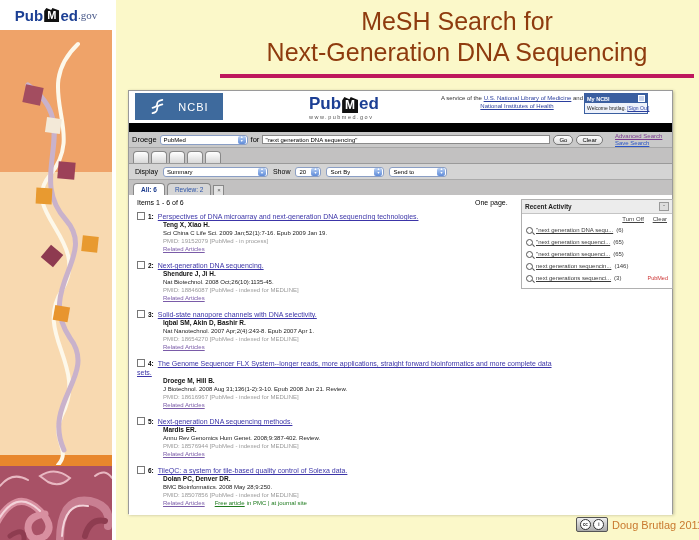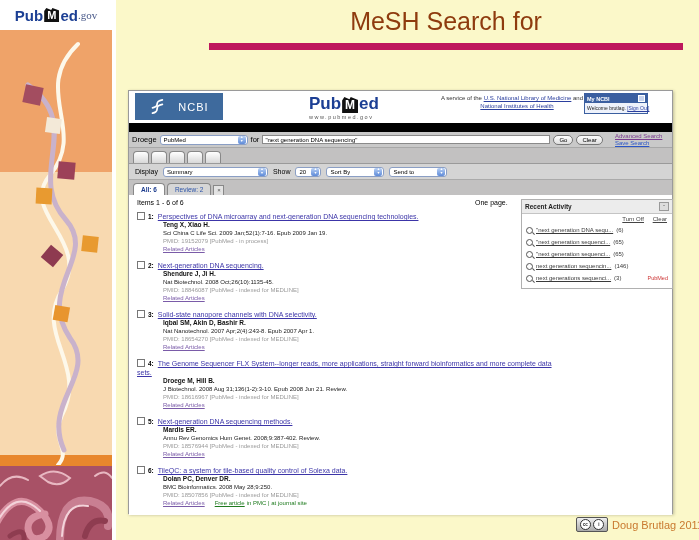"MeSH Search for" .title { border-bottom: 7px solid #be185d -> 4px solid #be185d; left: 209px -> 220px }
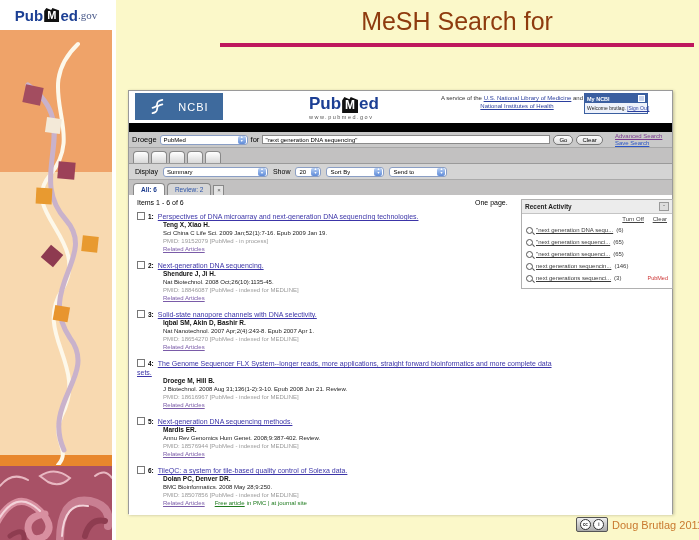"Next-Generation DNA Sequencing" div { html: none -> <div>Next-Generation DNA Sequencing</div> }
